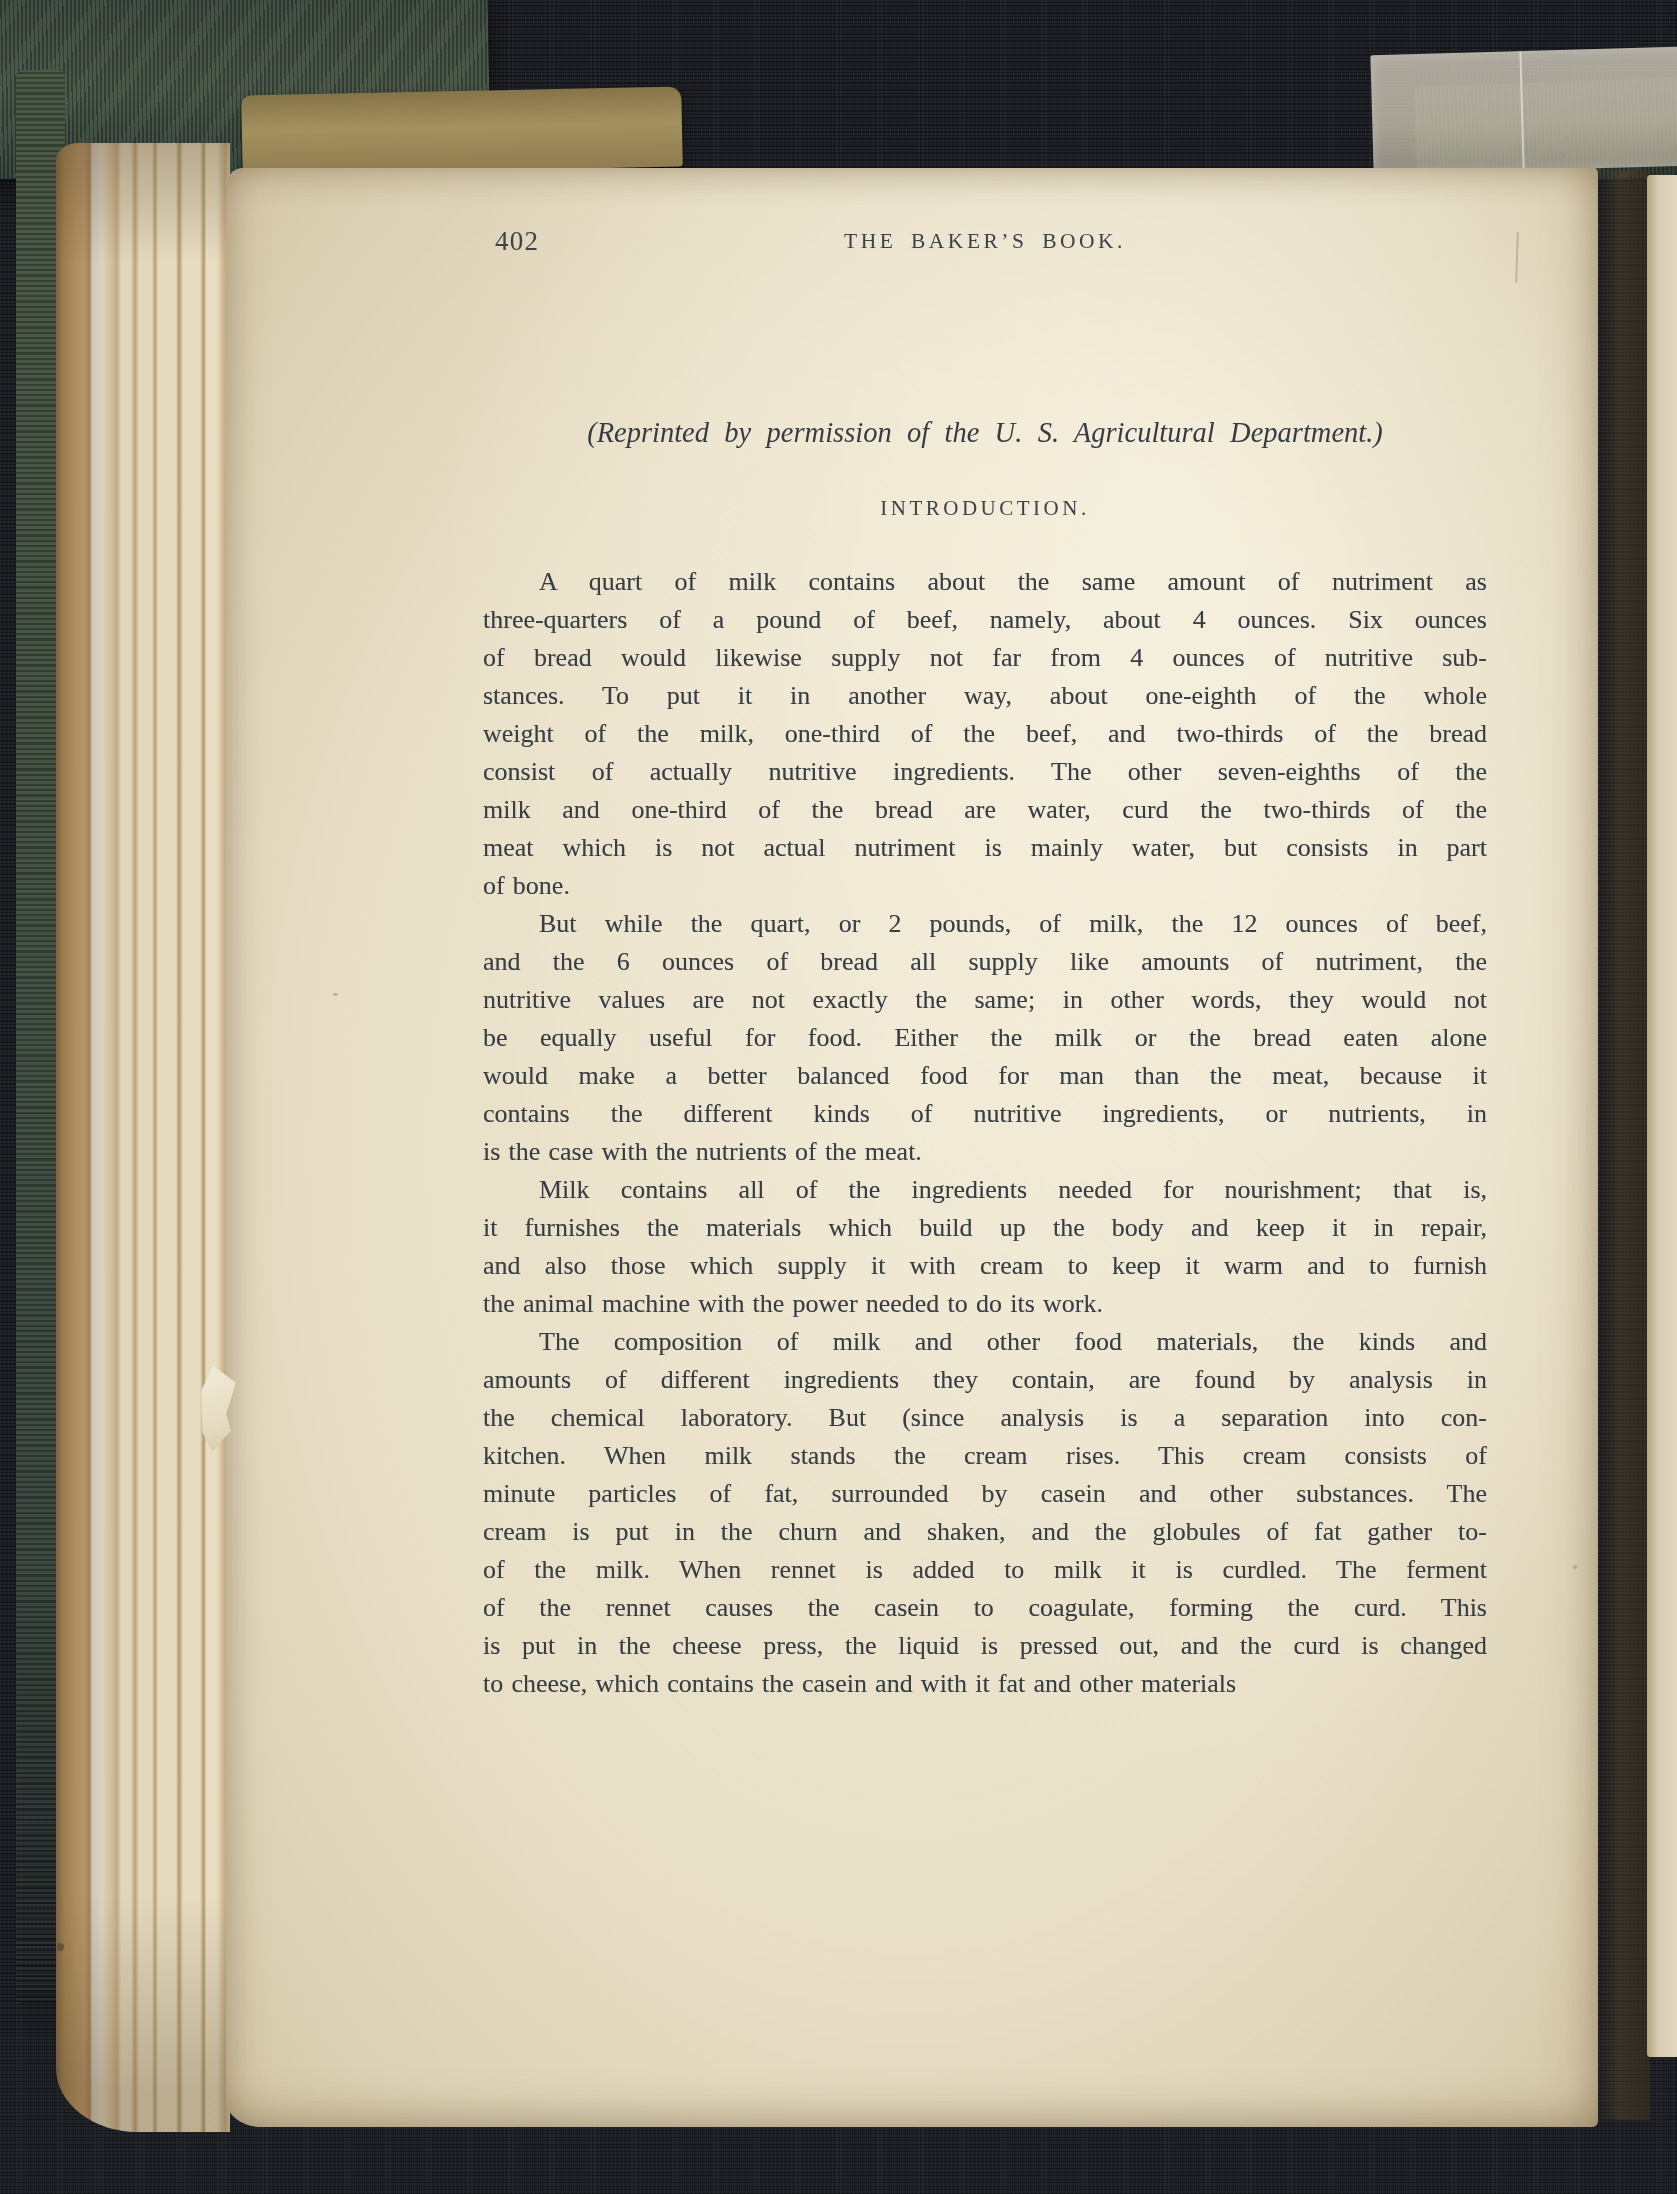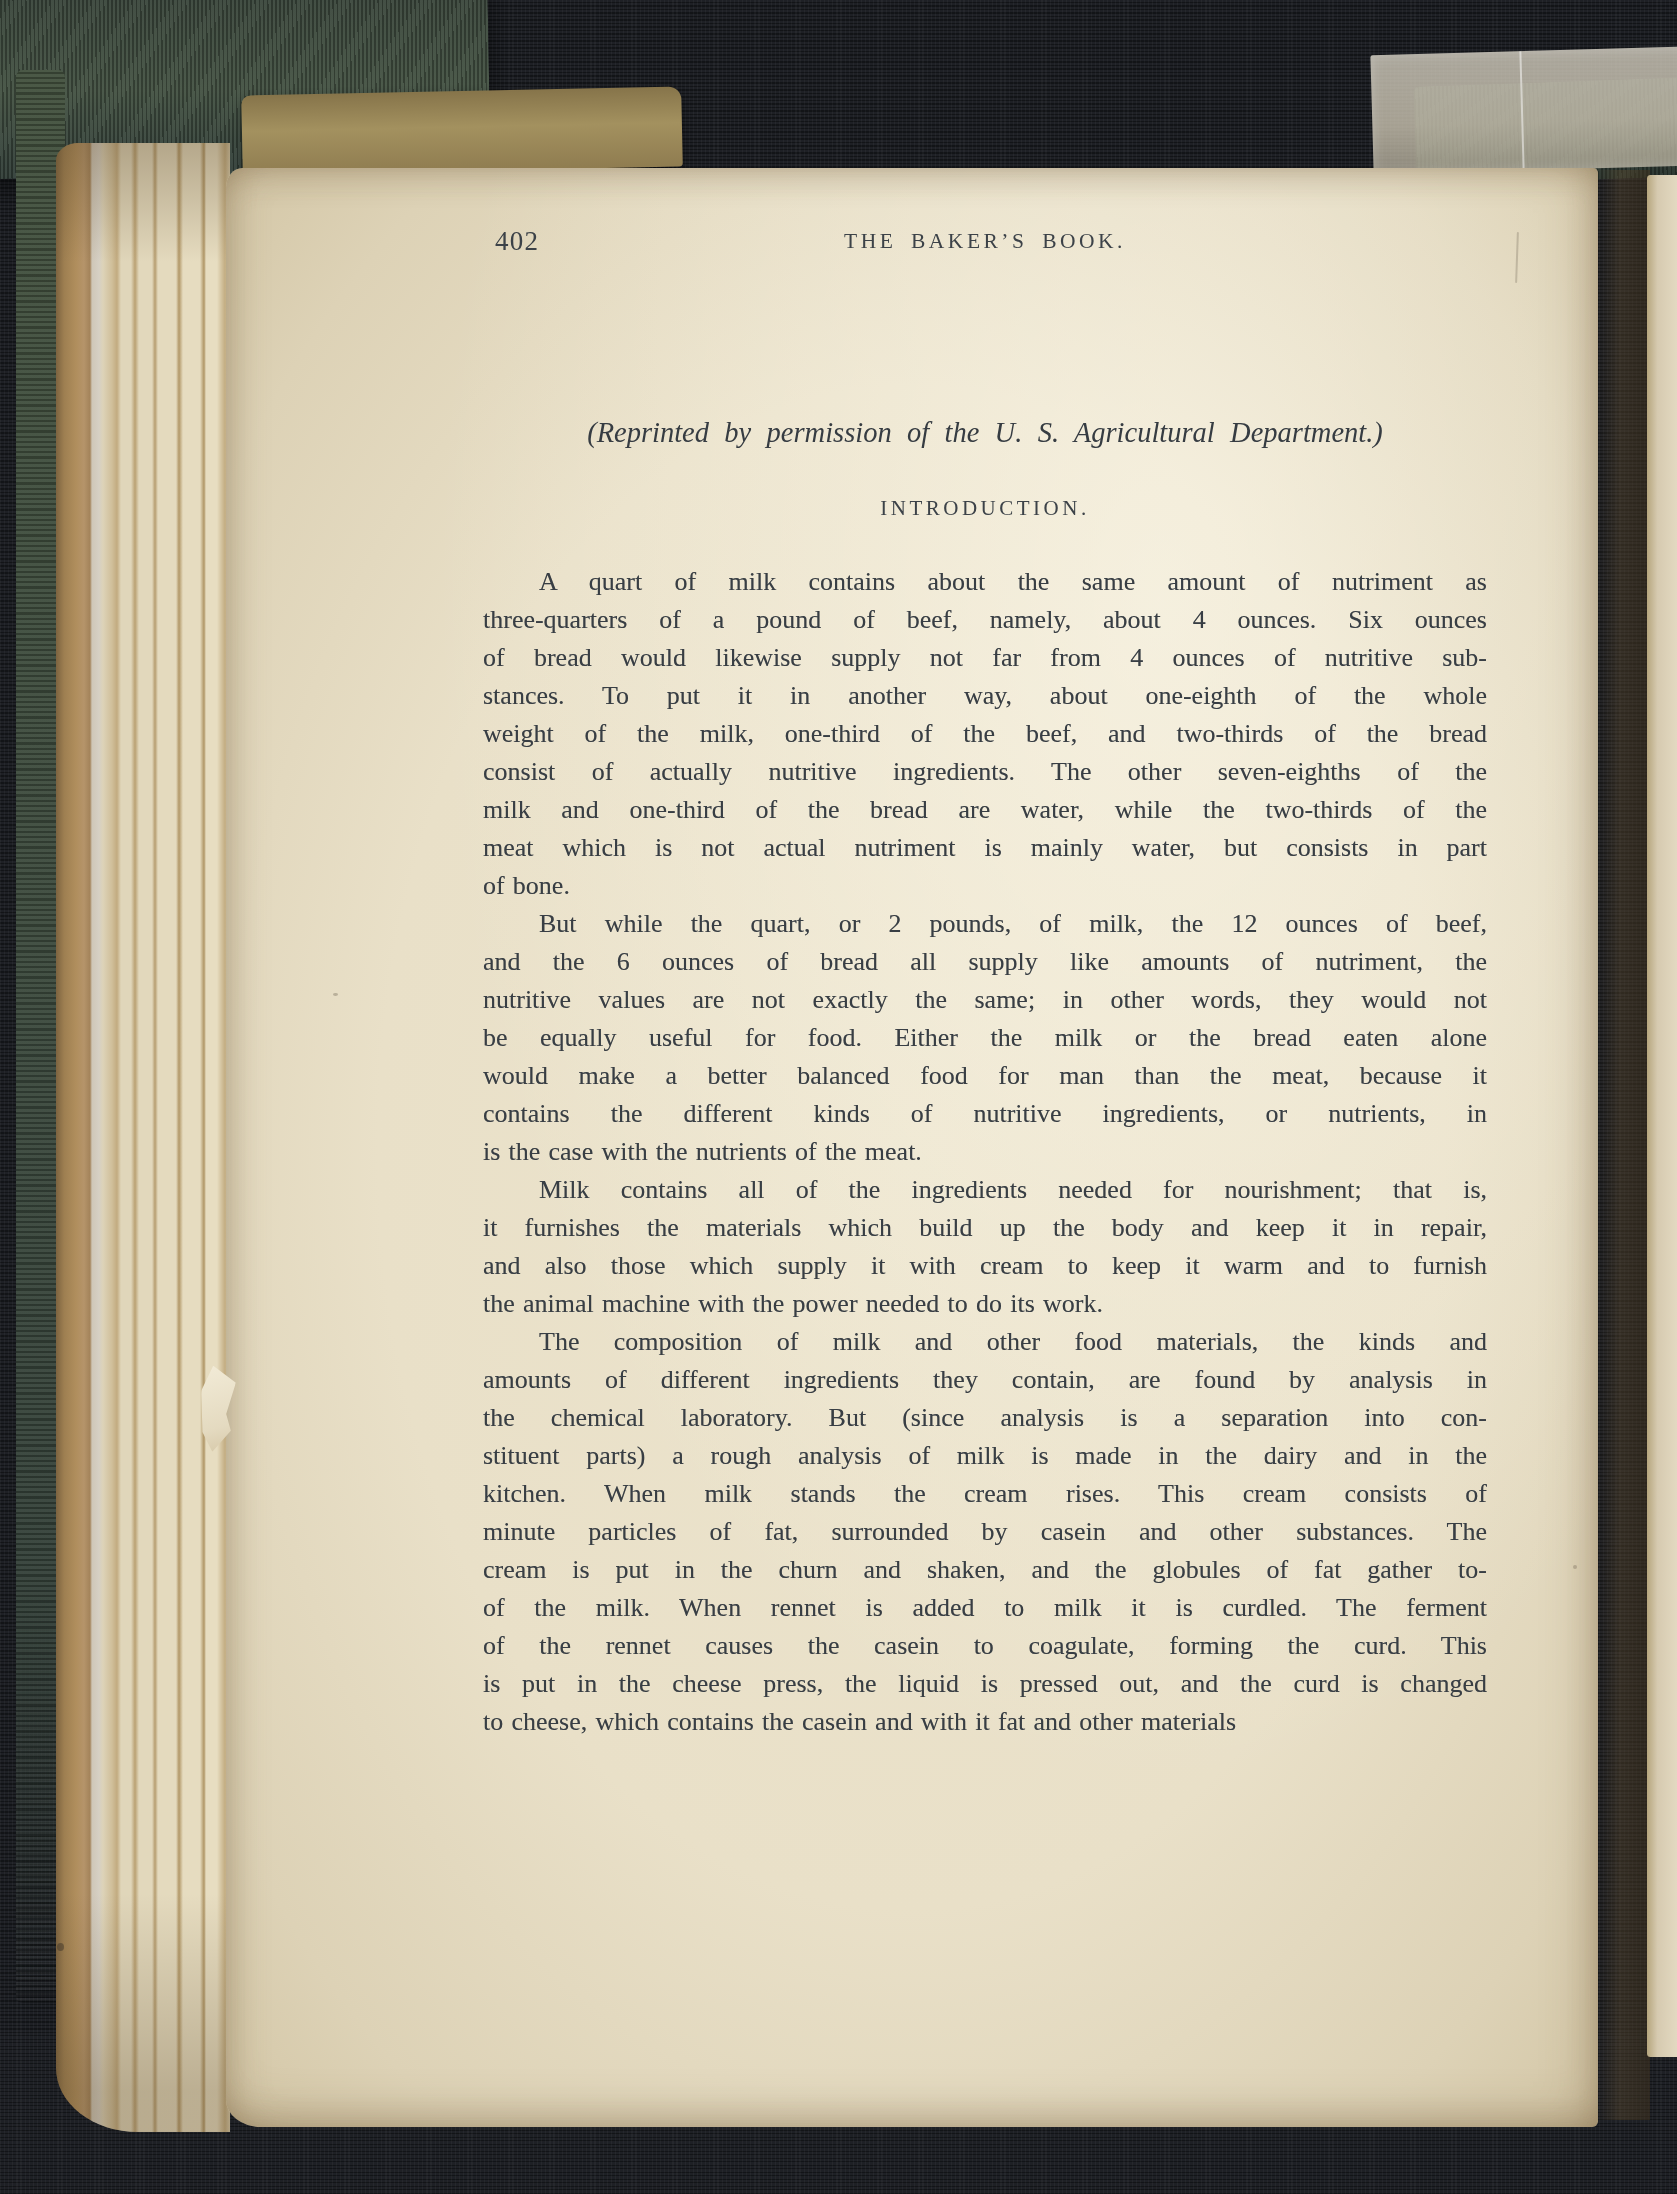"milk and one-third of the" div.line { text: while -> curd }
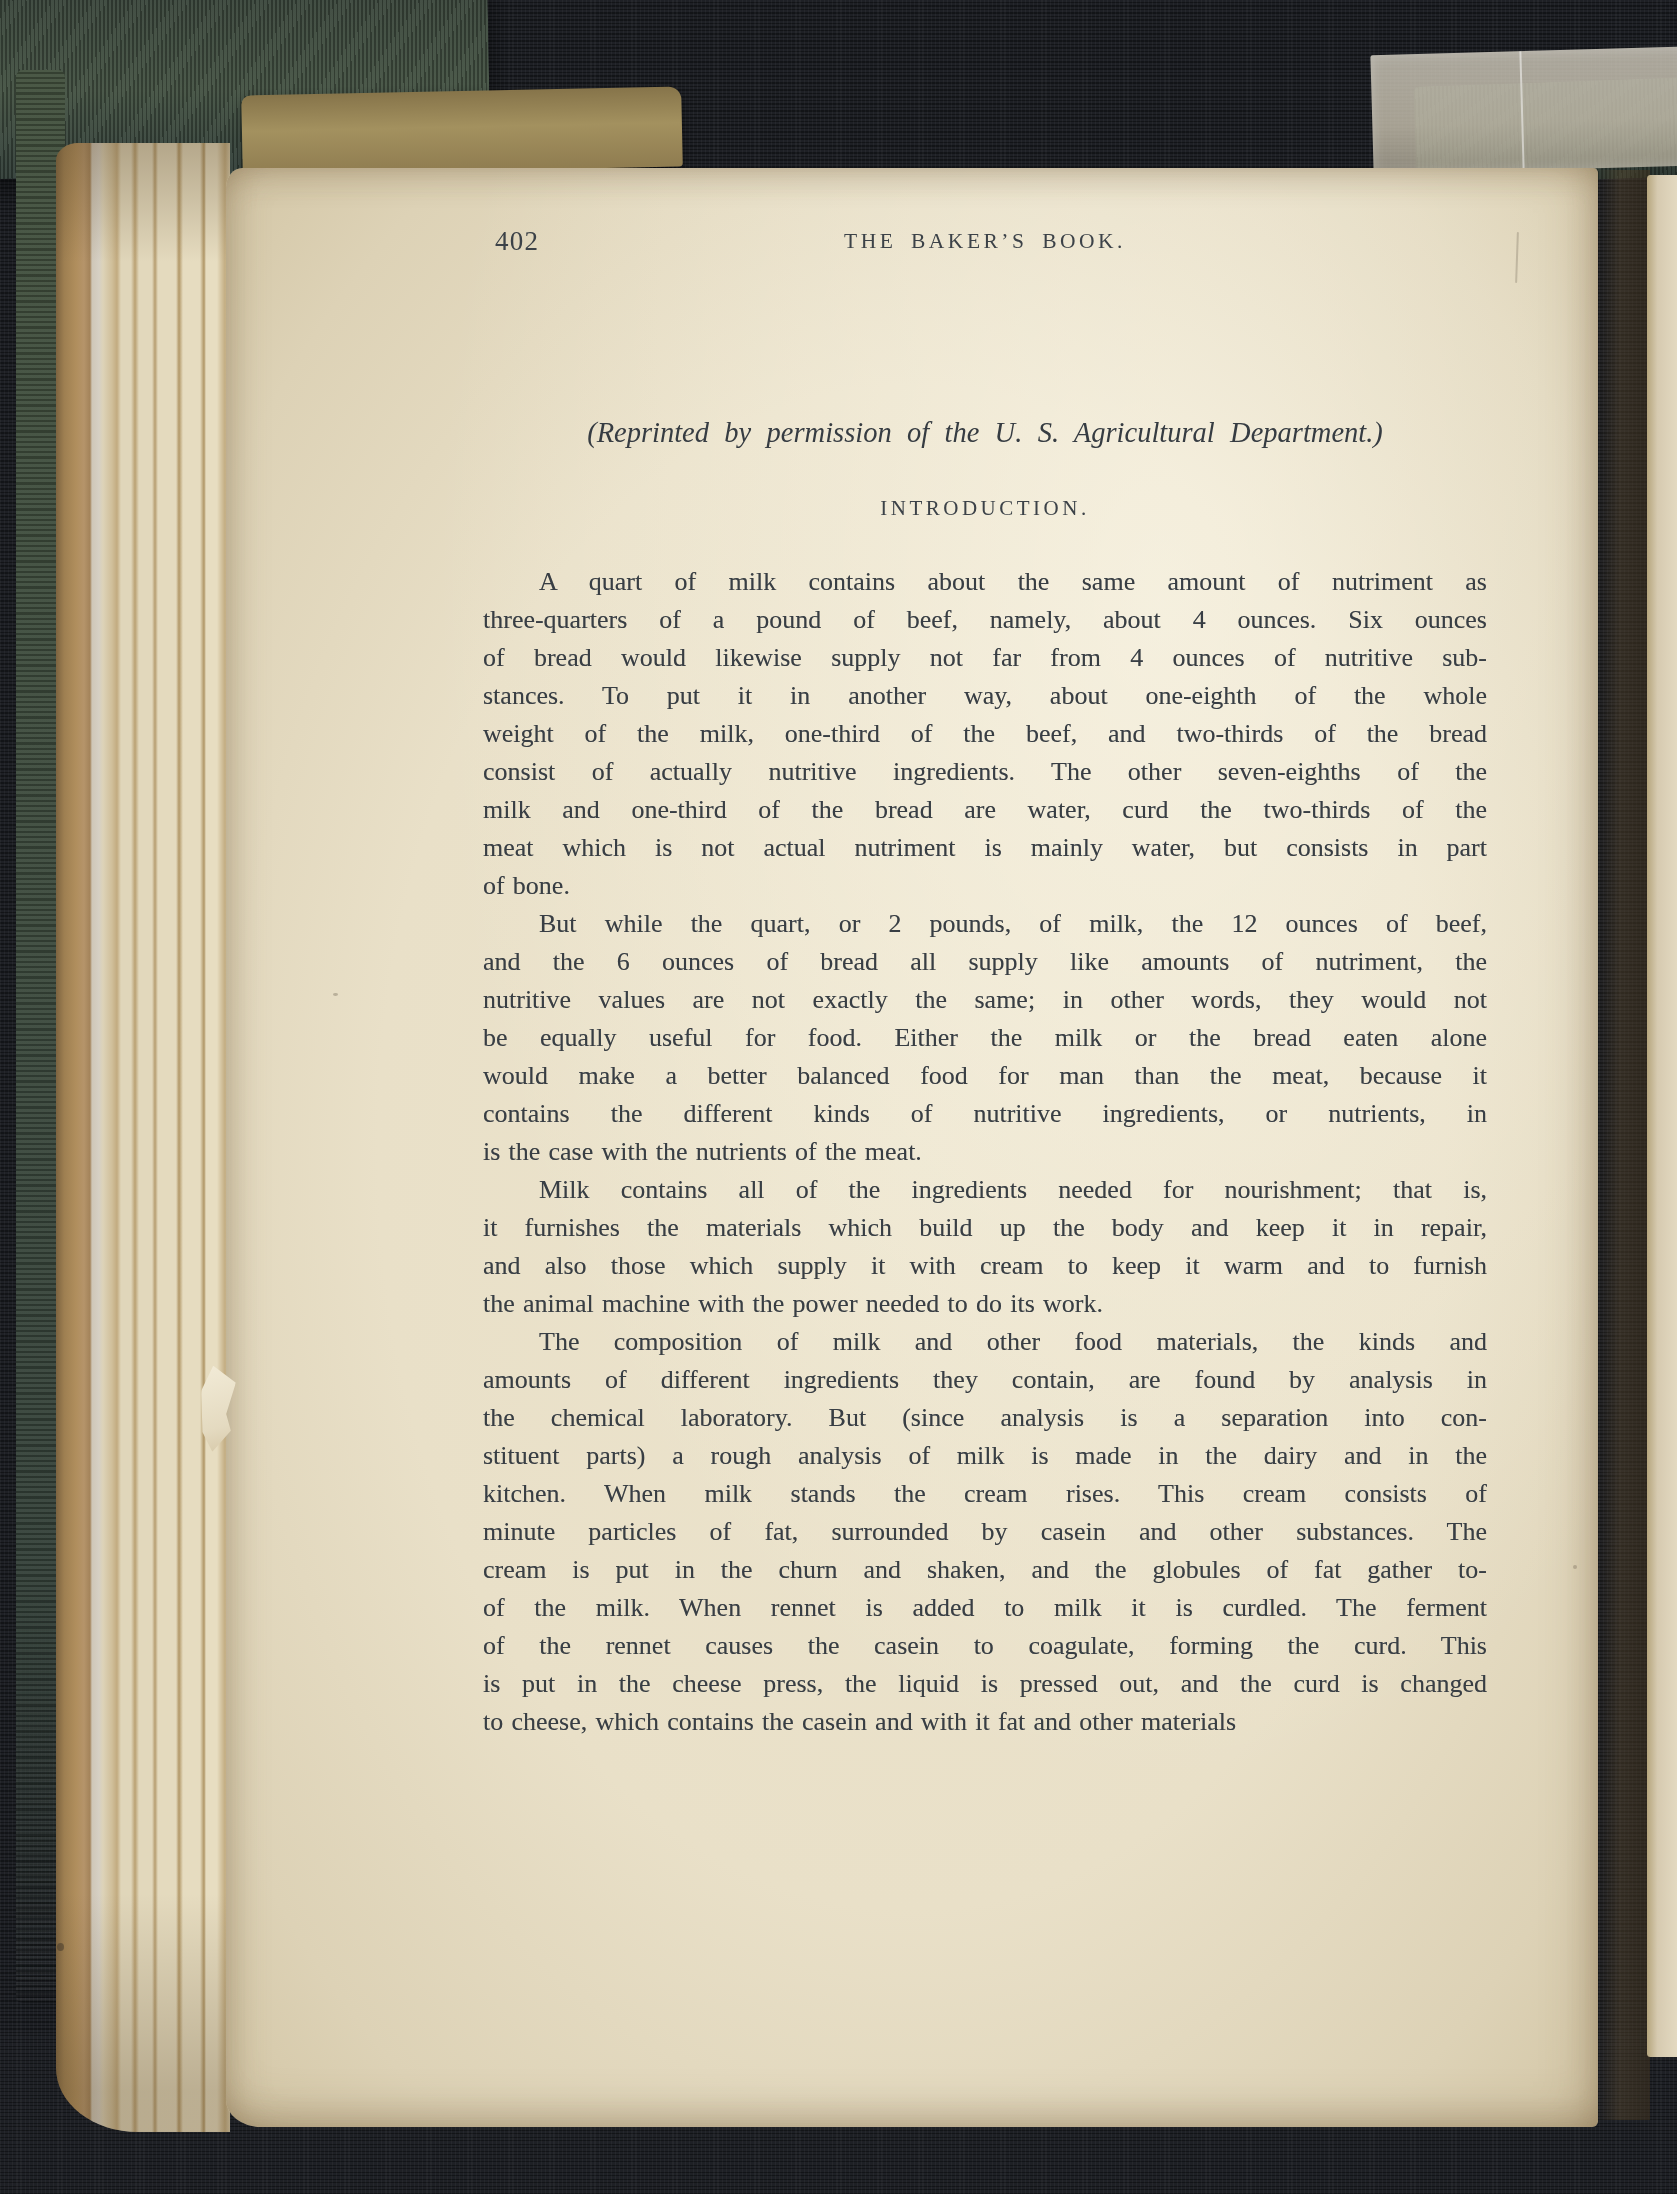"stituent parts) a rough analysis" div.line { html: <div>stituent parts) a rough analysis of milk is made in the dairy and in the</div> -> none }
